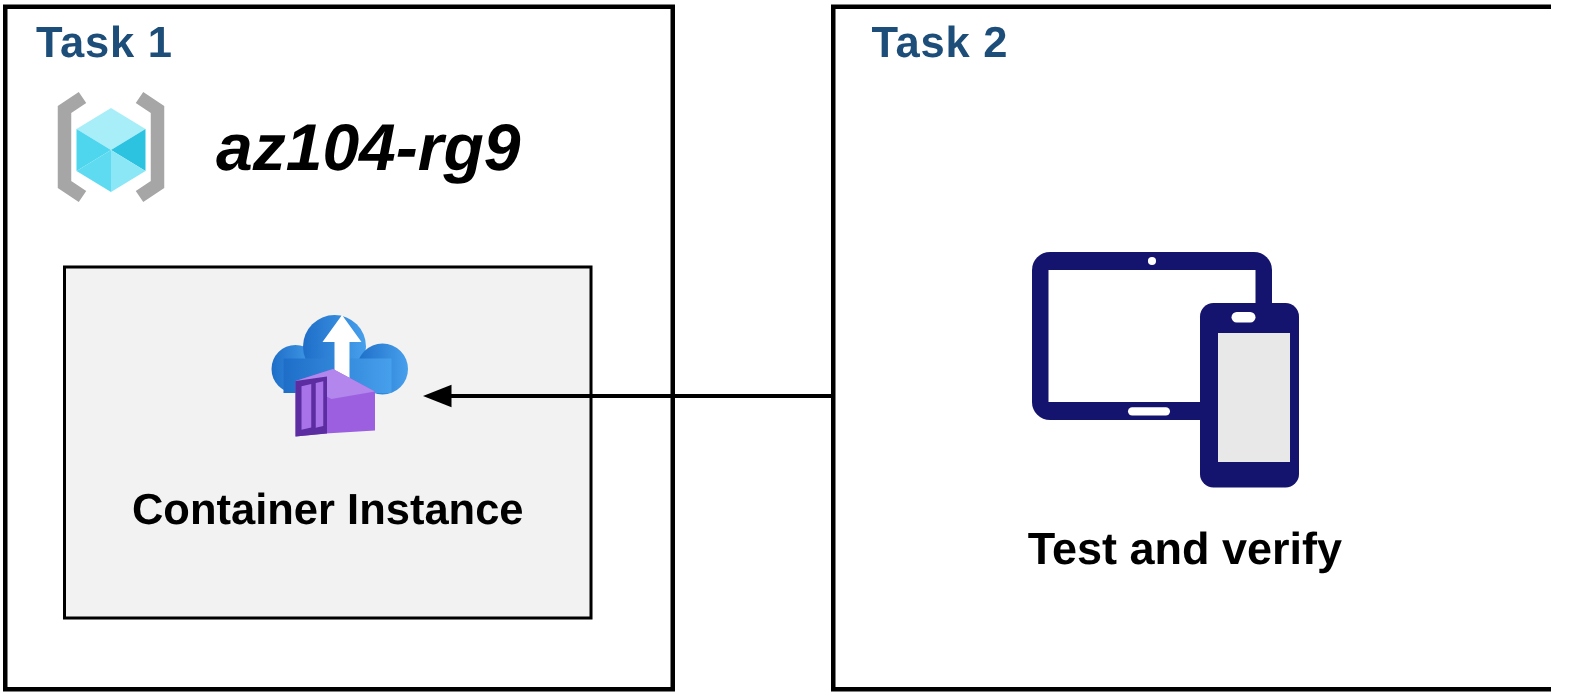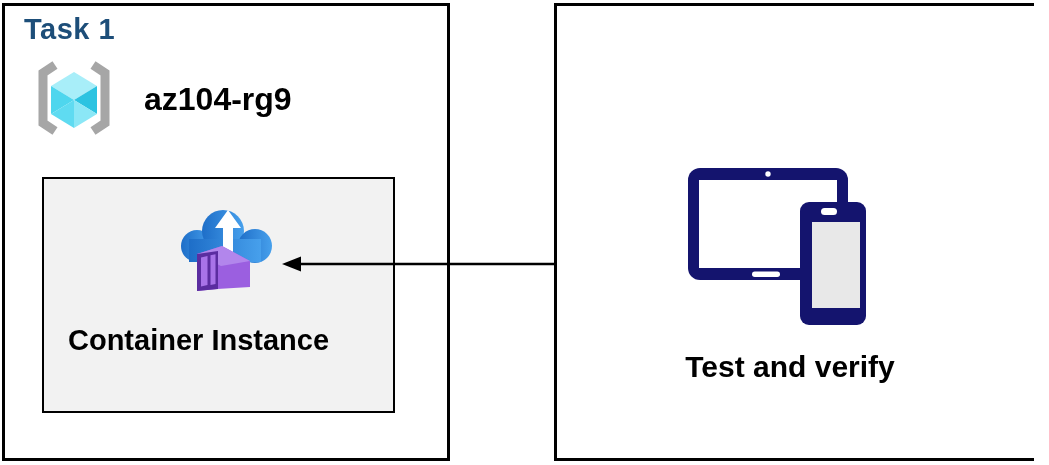"Task 2" div.task-title { html: none -> <div>Task 2</div> }
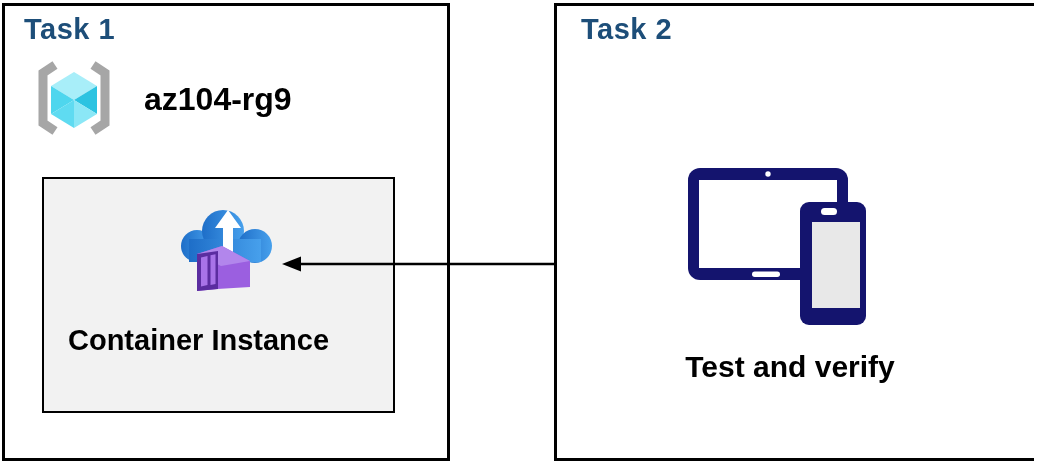"az104-rg9" .rg-name { font-size: 32px -> 44px; font-style: none -> italic }
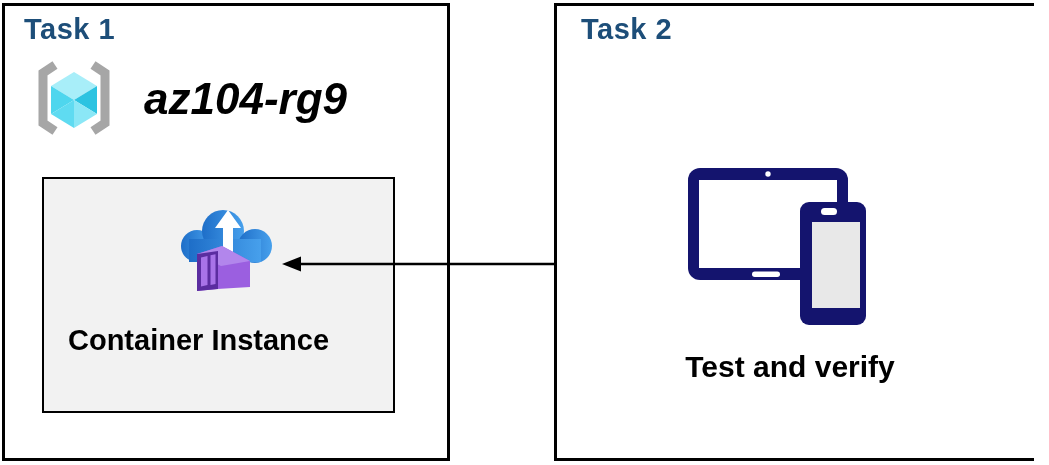"Container Instance" .ci-label { padding-left: 26px -> none; text-align: left -> center }
